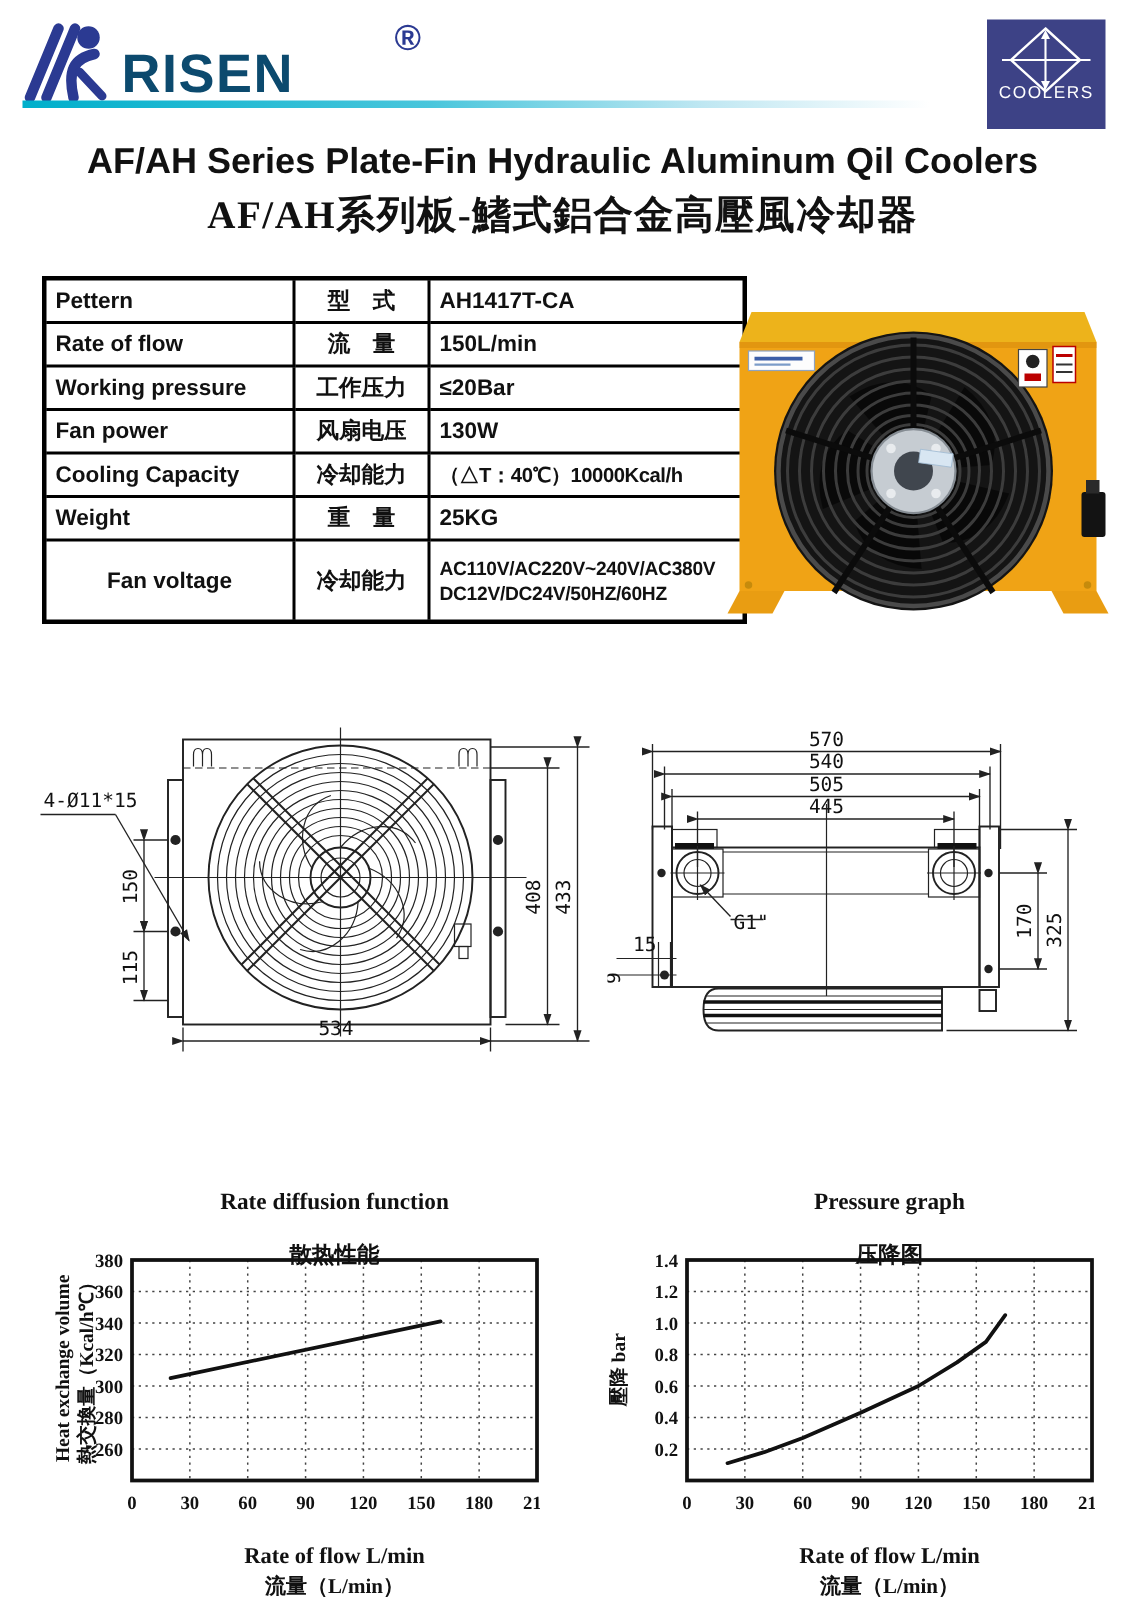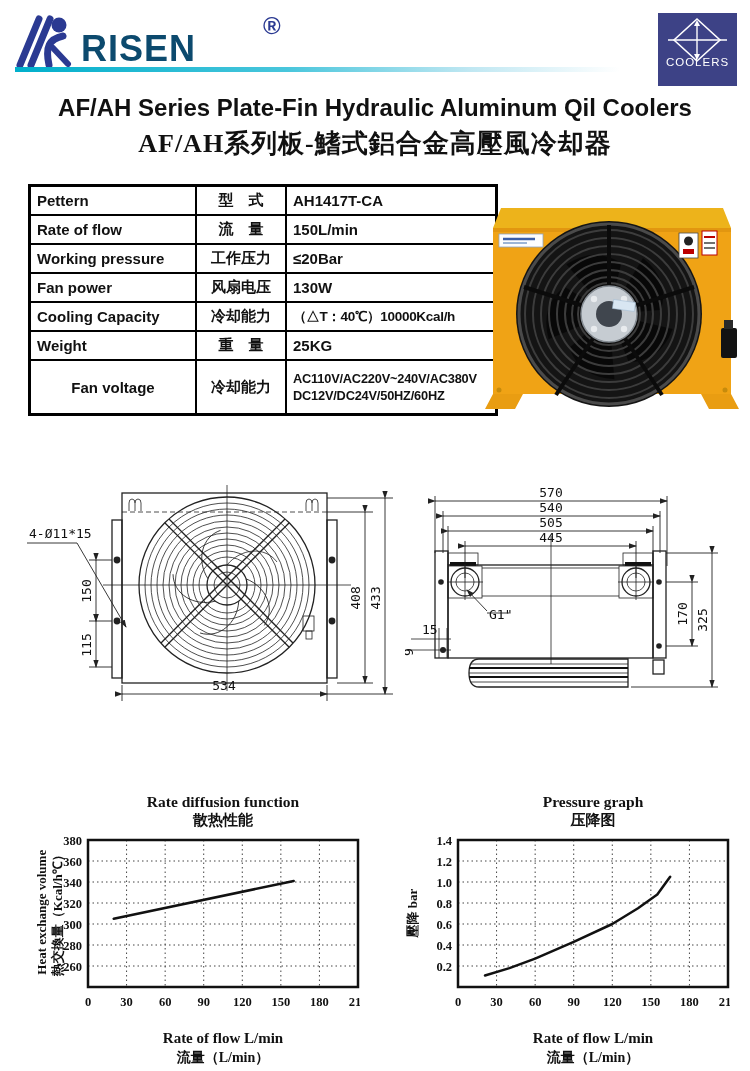"散热性能" .ct2 { margin-top: 0 -> 16px }
